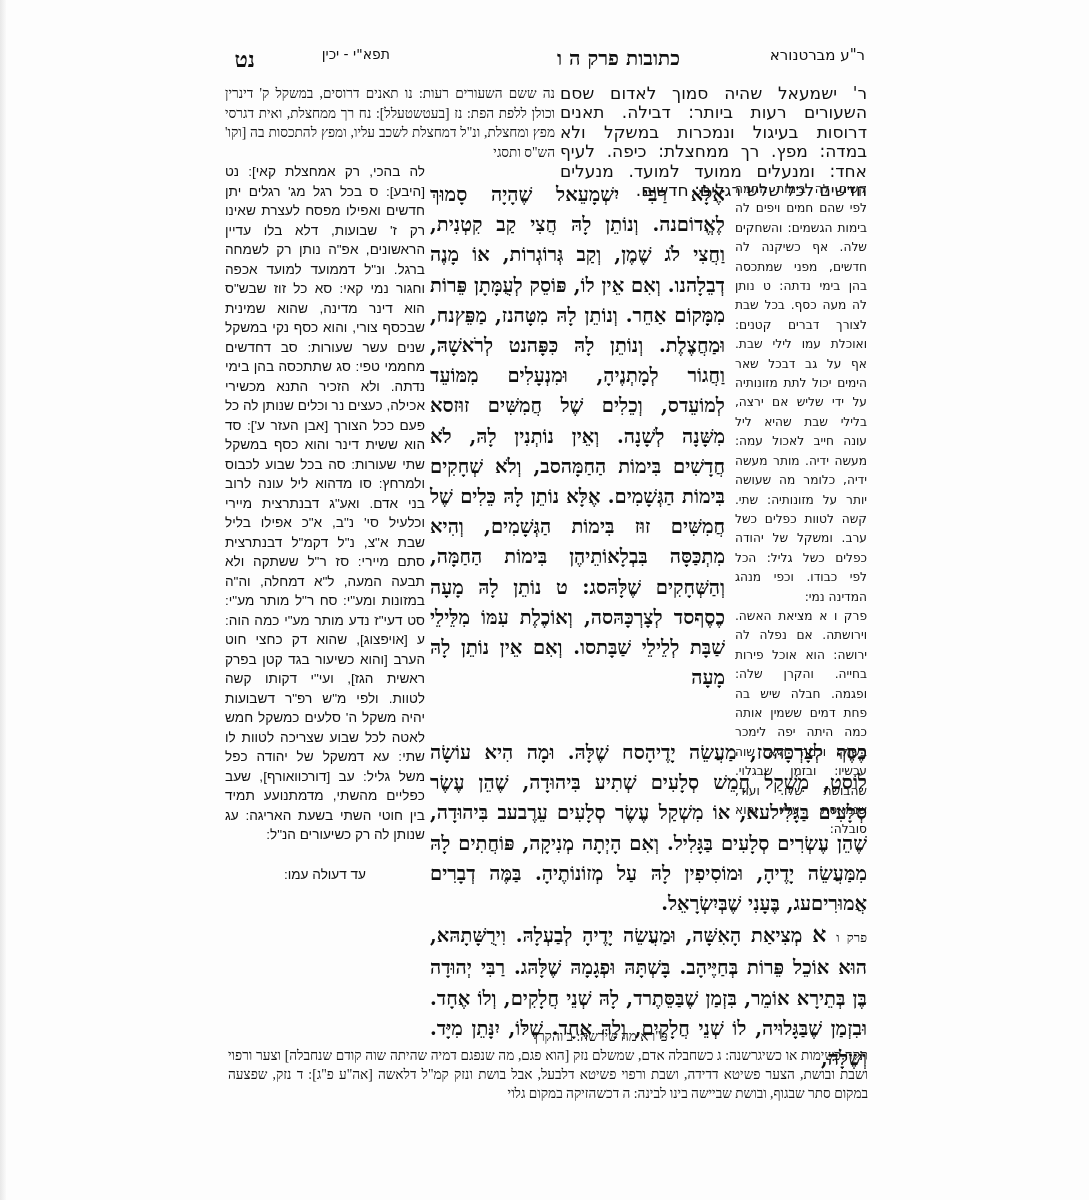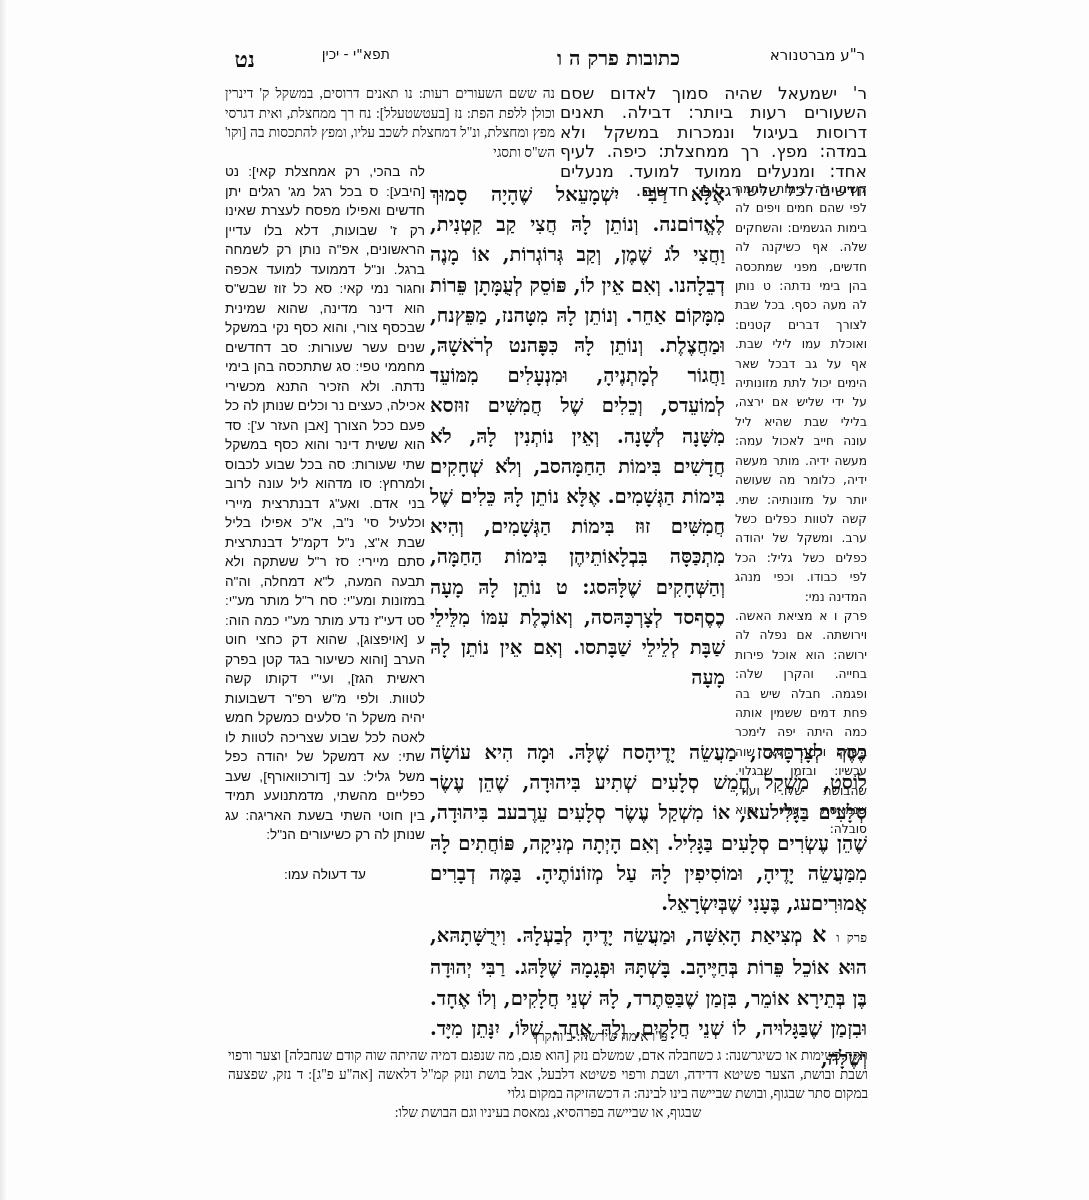"שבגוף, או שביישה בפרהסיא, נמאסת" p.foot-head { html: <p>שבגוף, או שביישה בפרהסיא, נמאסת בעיניו וגם הבושת שלו:</p> -> none }
